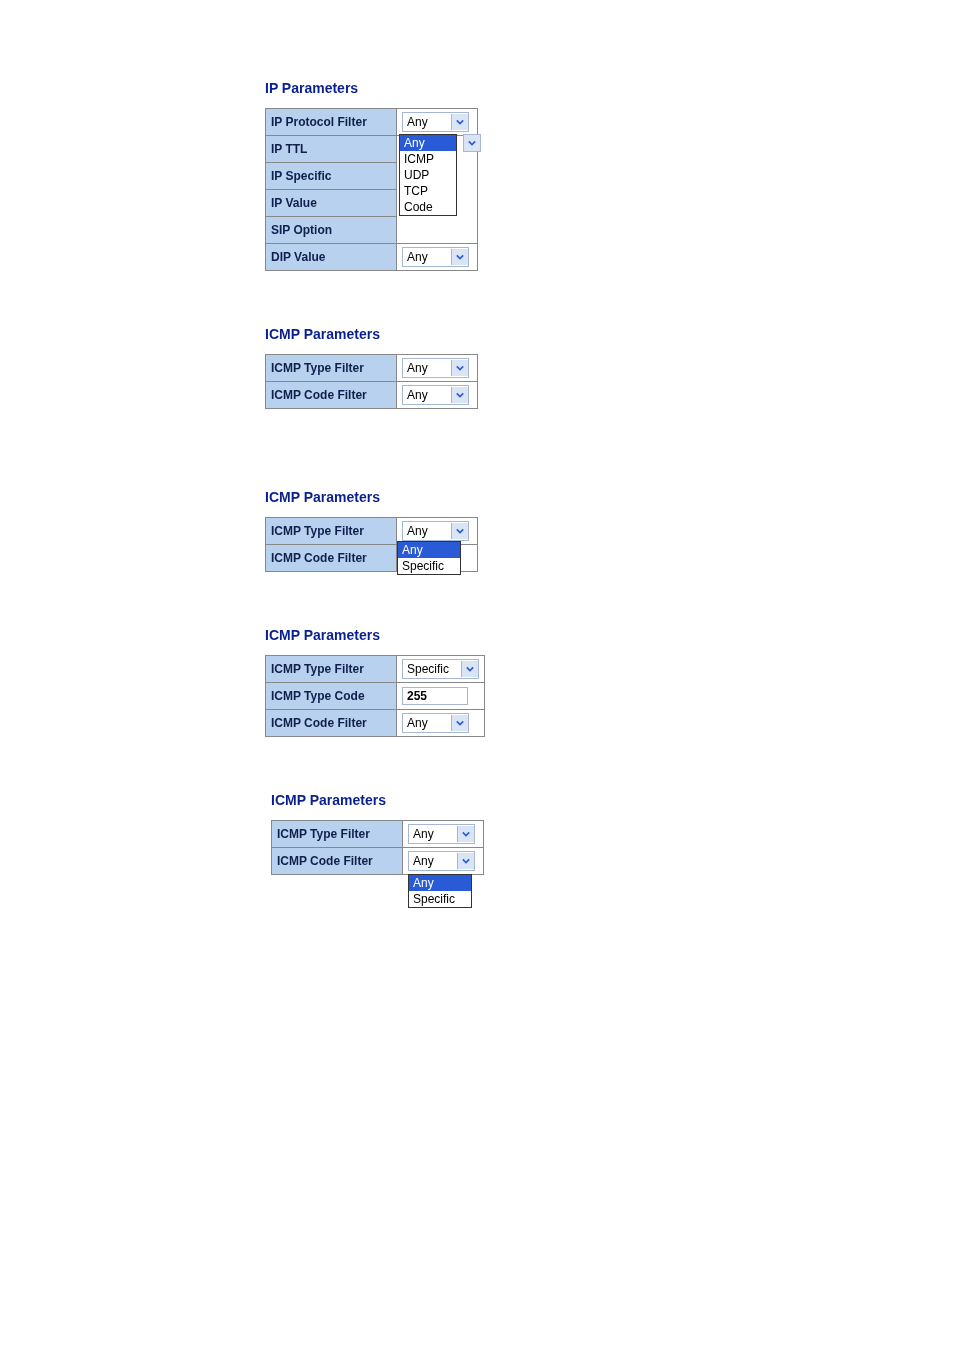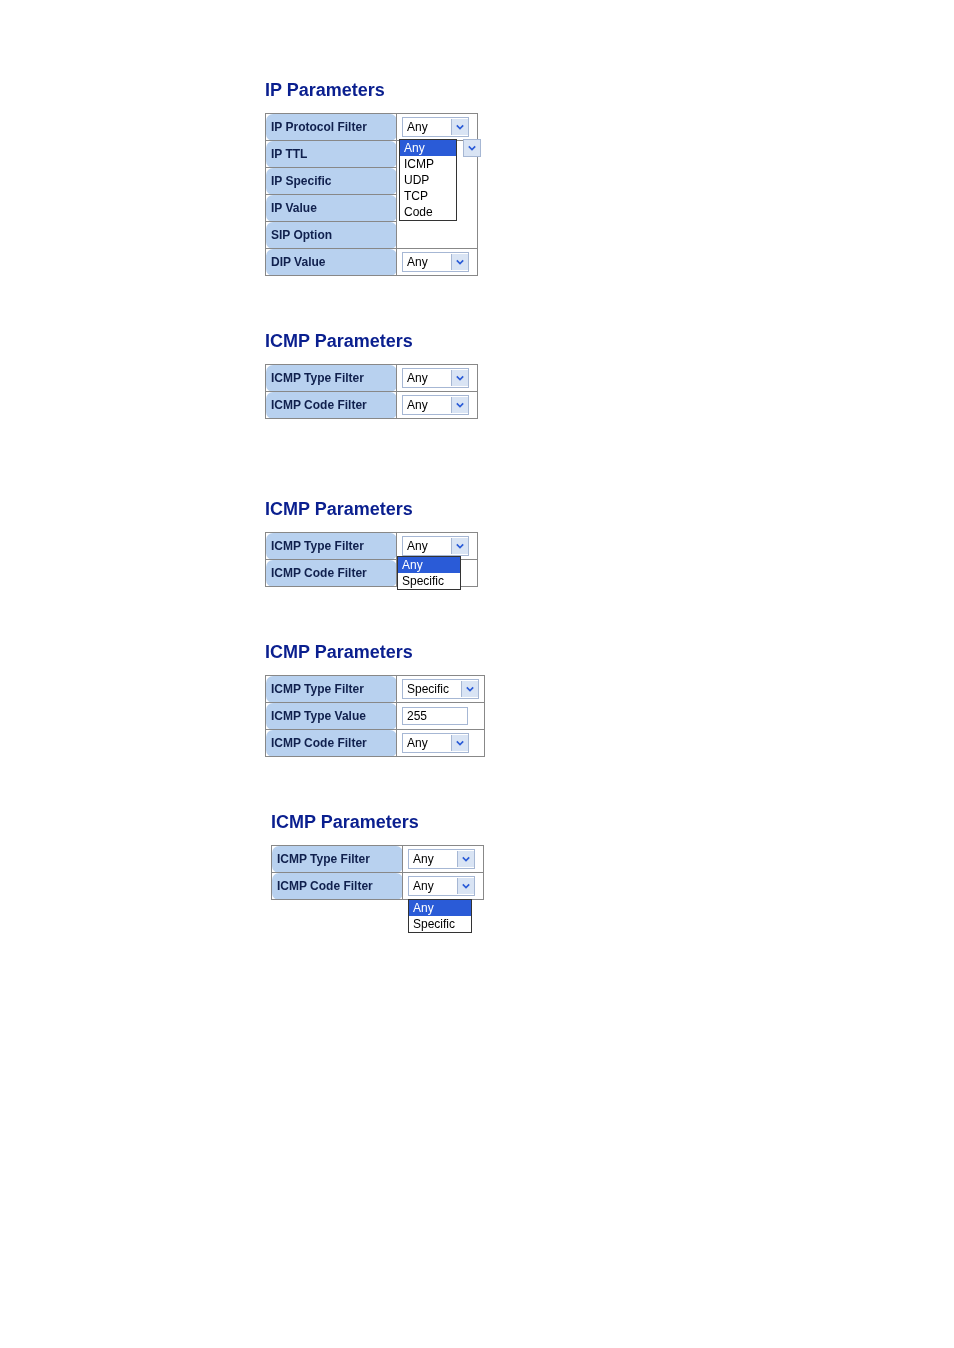"IP Parameters" .section-title { font-size: 18px -> 14px }
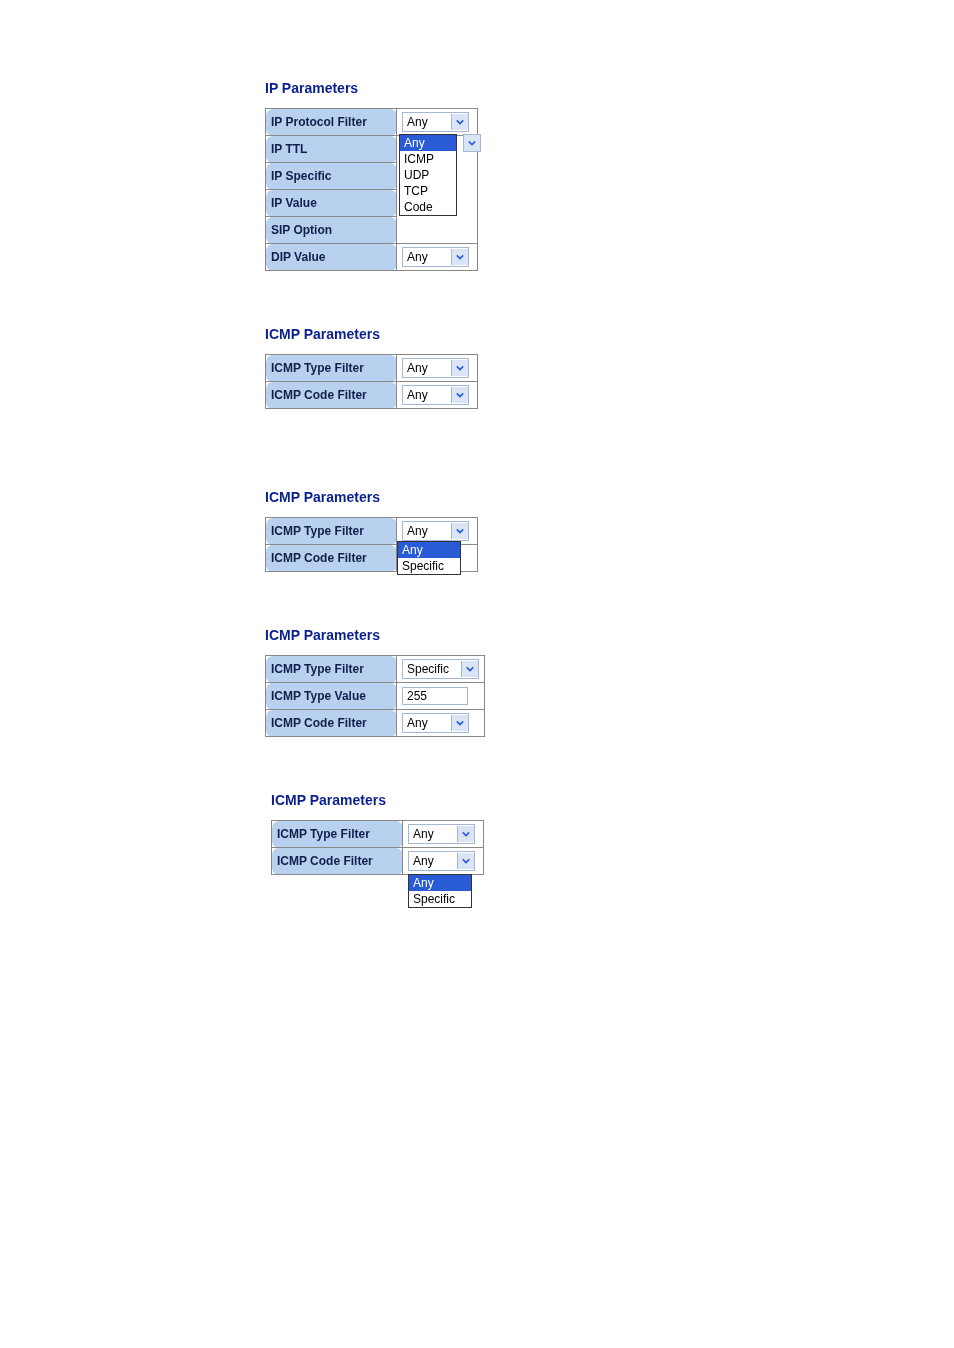"IP Protocol Filter" table.param td.label { border-radius: 7px -> none }
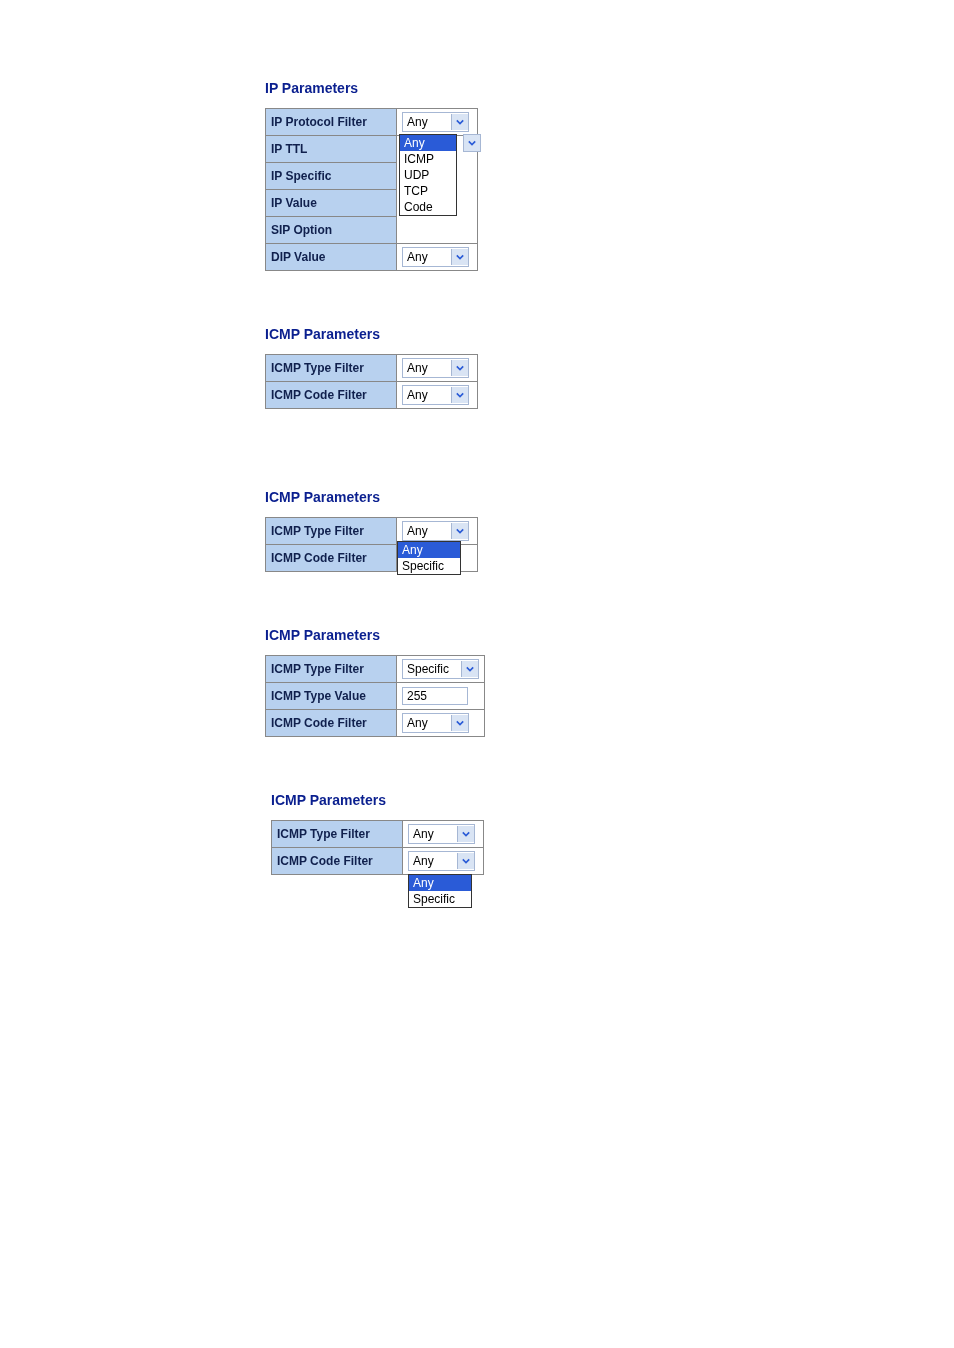"ICMP Type Value" td.label { text: Value -> Code }
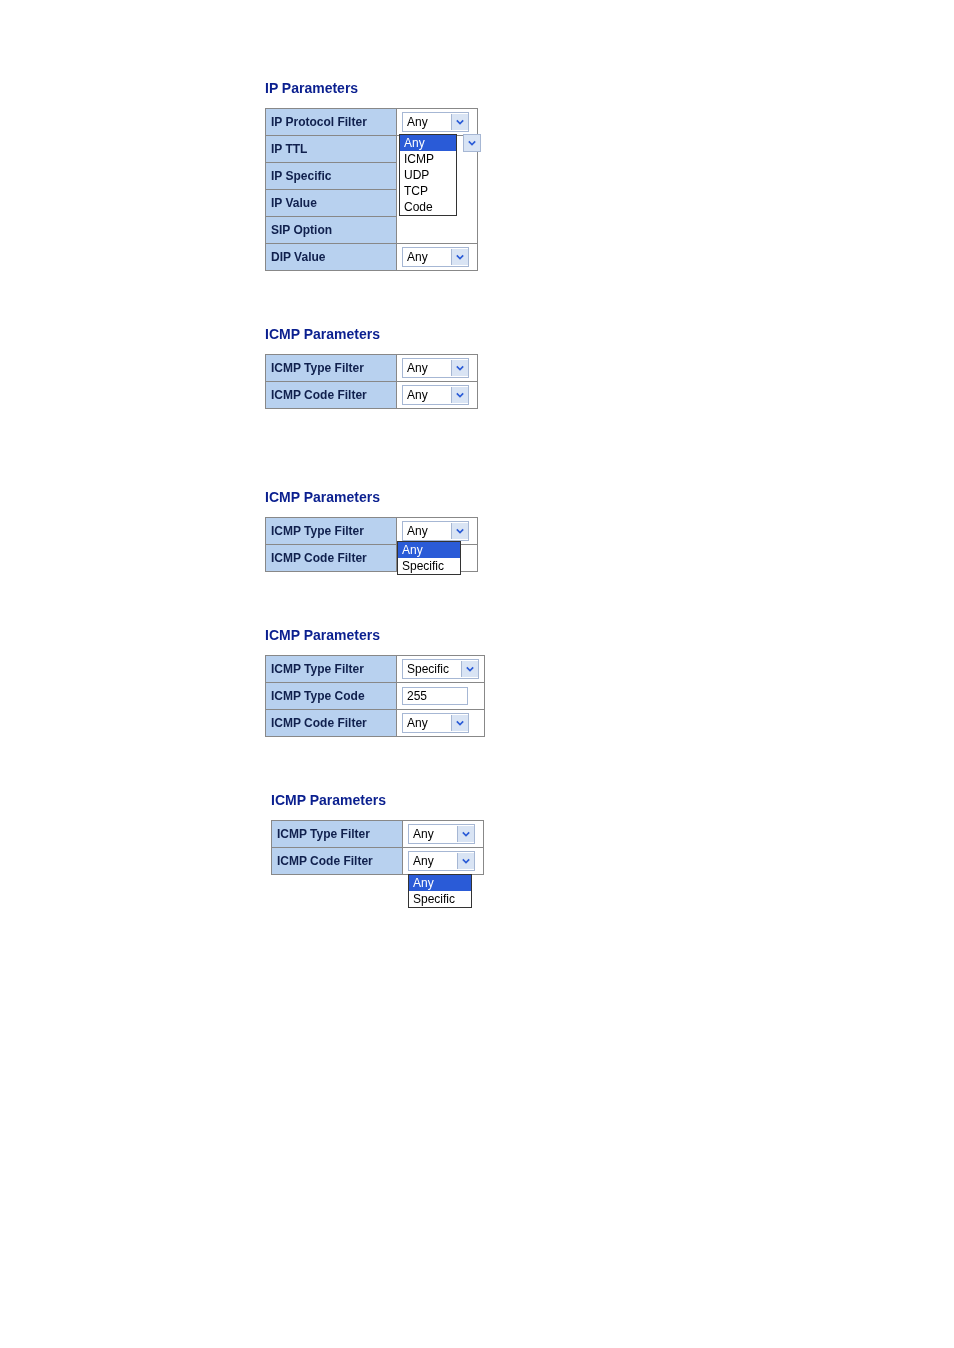"255" .textin { font-weight: none -> bold }
